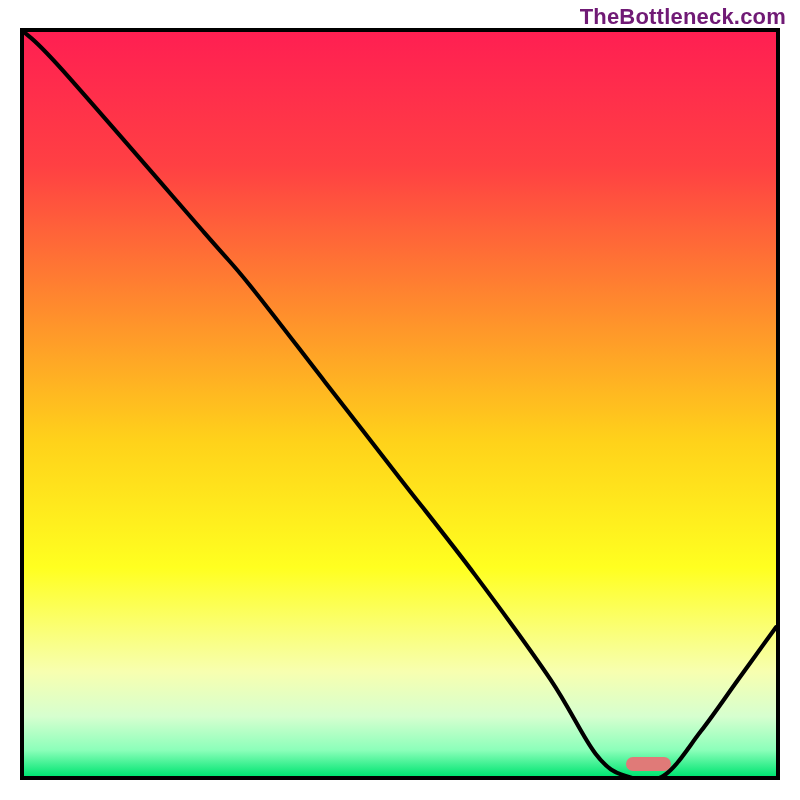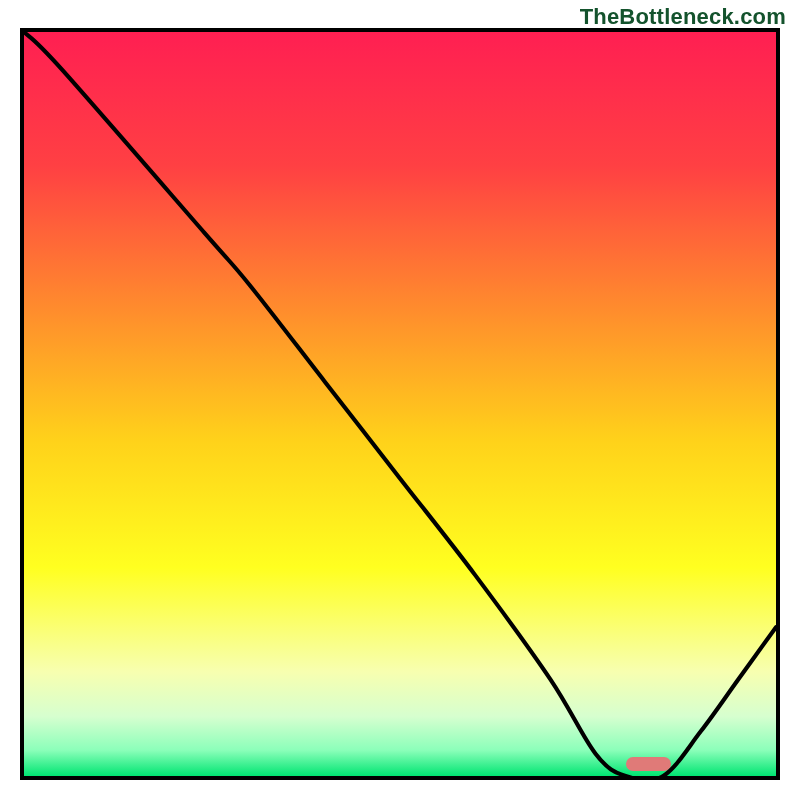"TheBottleneck.com" .watermark { color: #14532d -> #701a75 }
